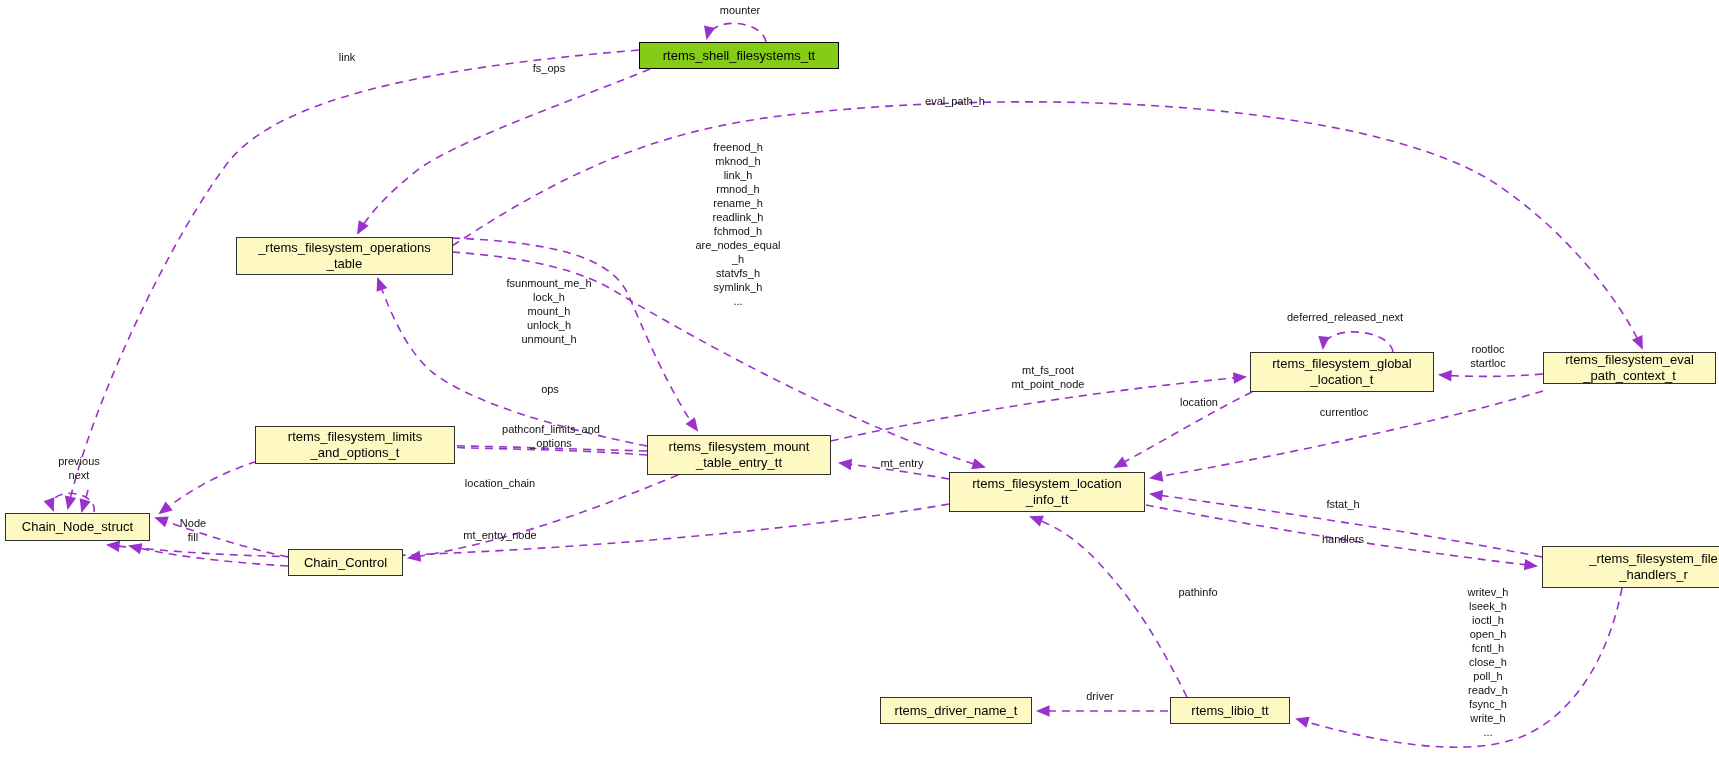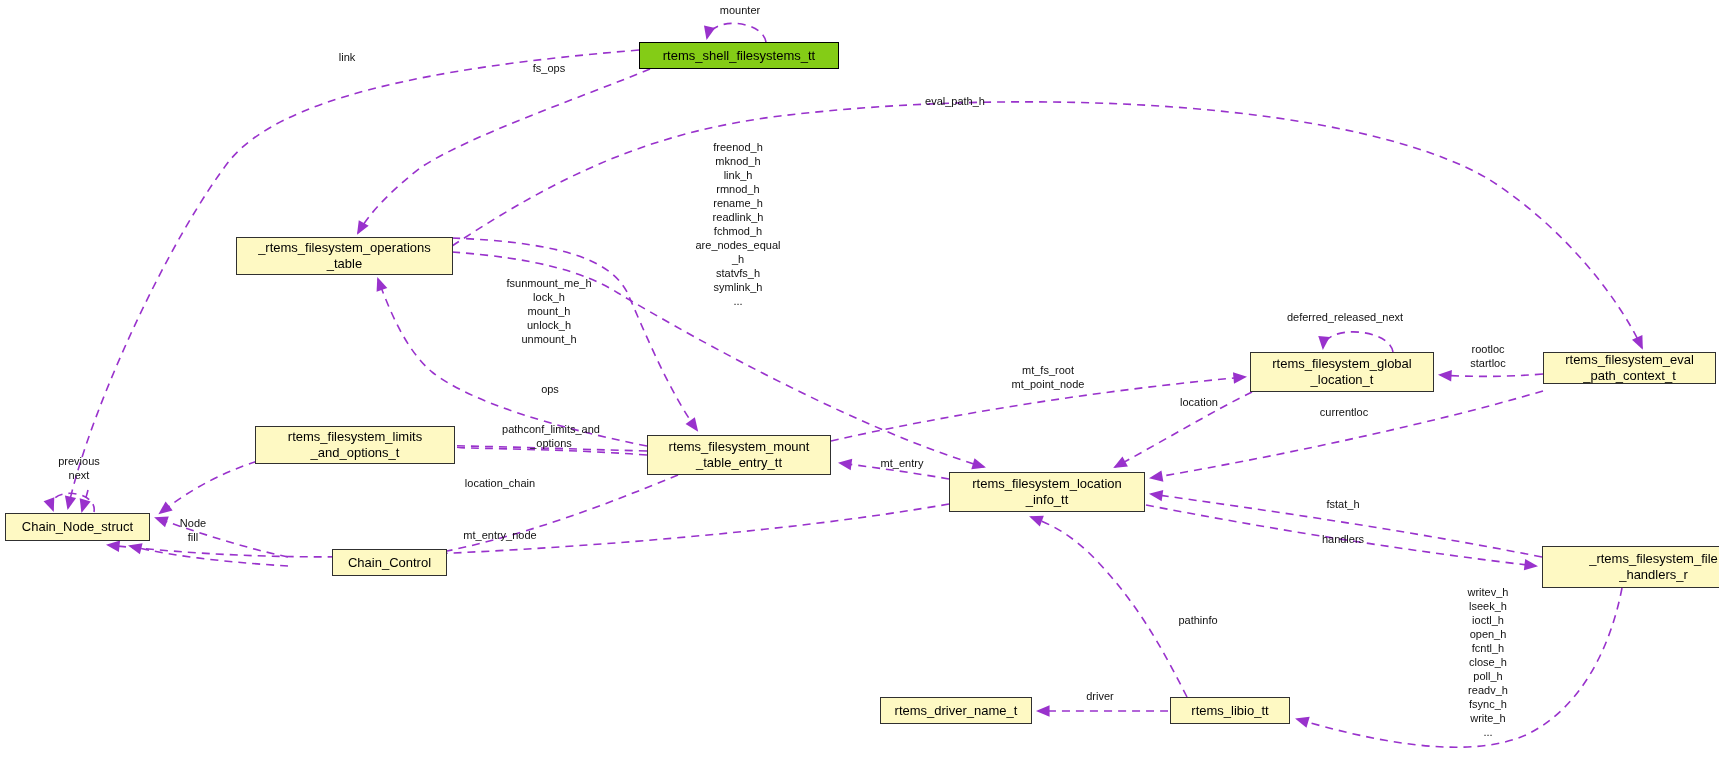"Chain_Control" div.node { margin-left: 44px -> none }
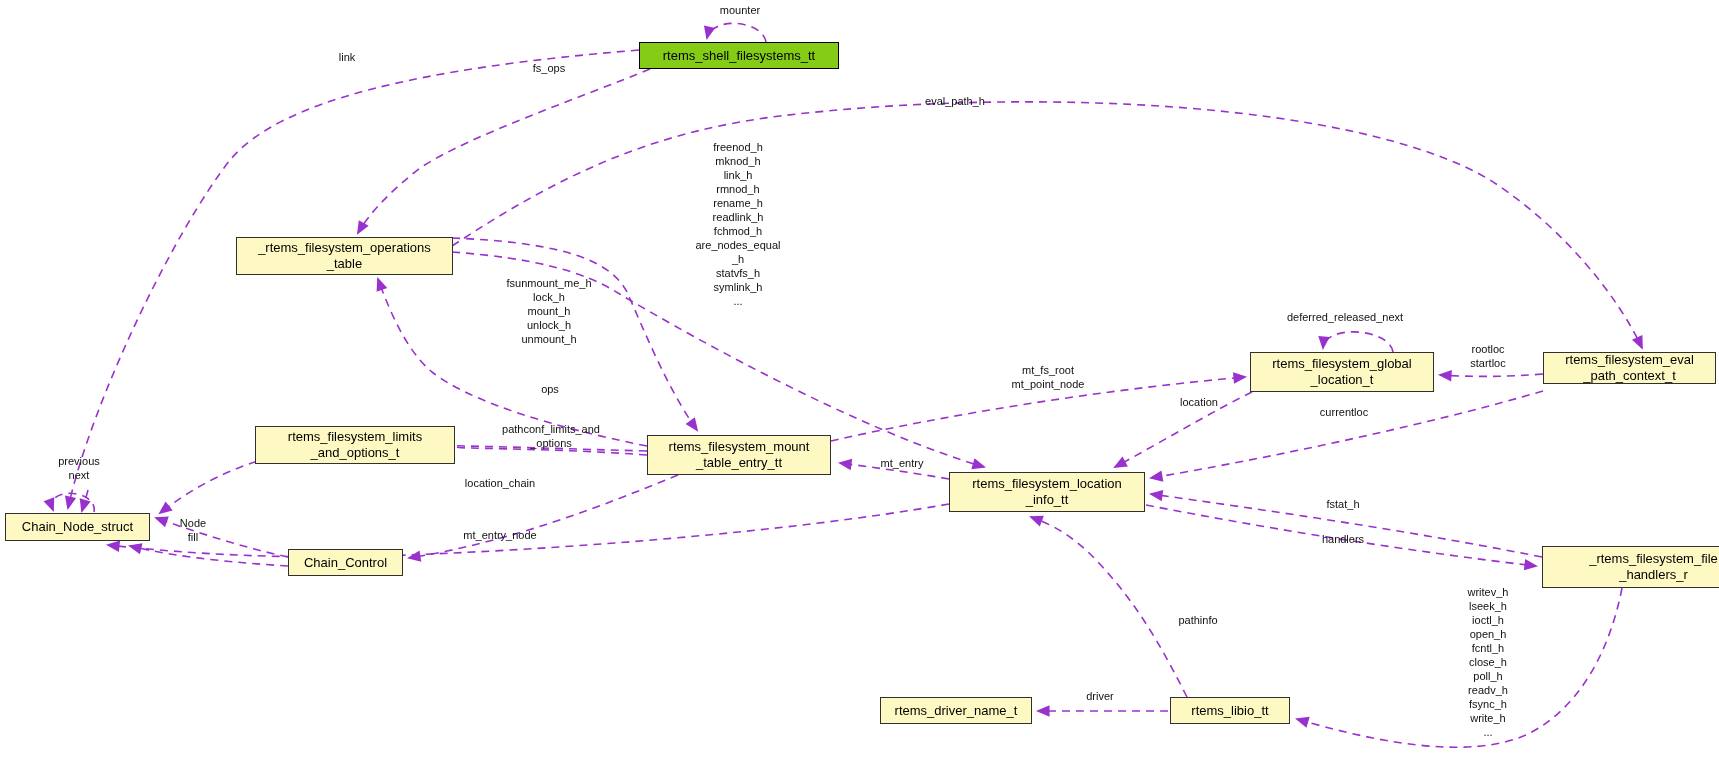"pathinfo" div.edge-label { margin-top: 28px -> none }
